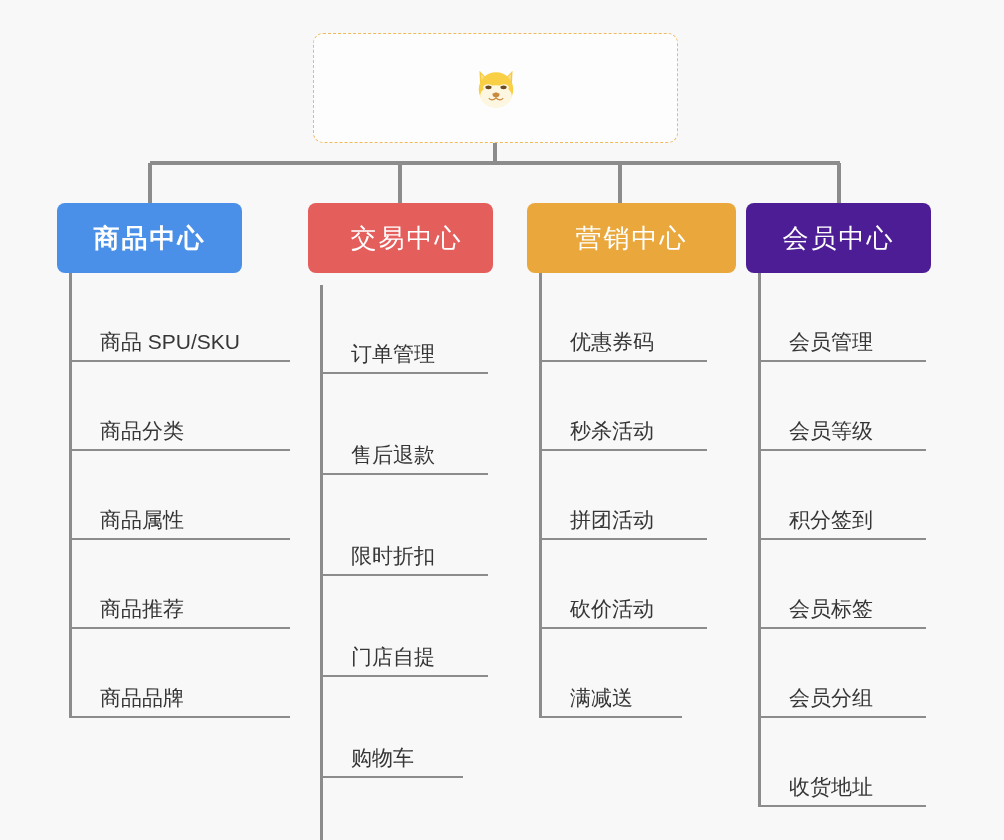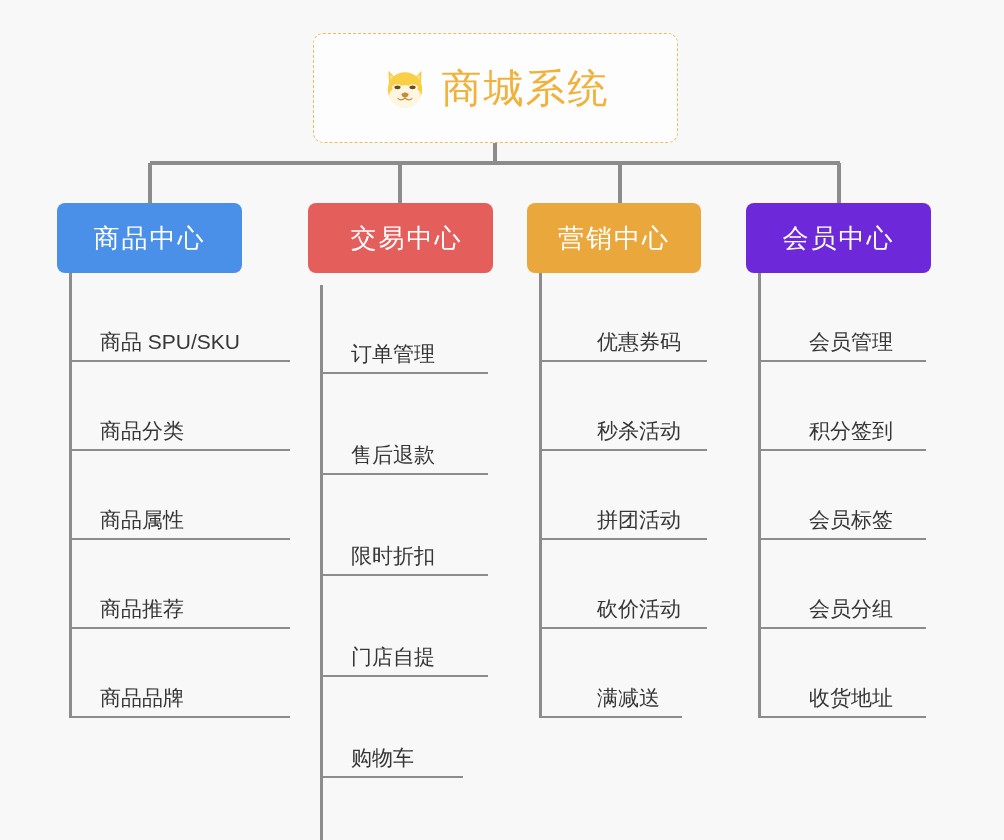"商城系统" div { html: <div>商城系统</div> -> none }
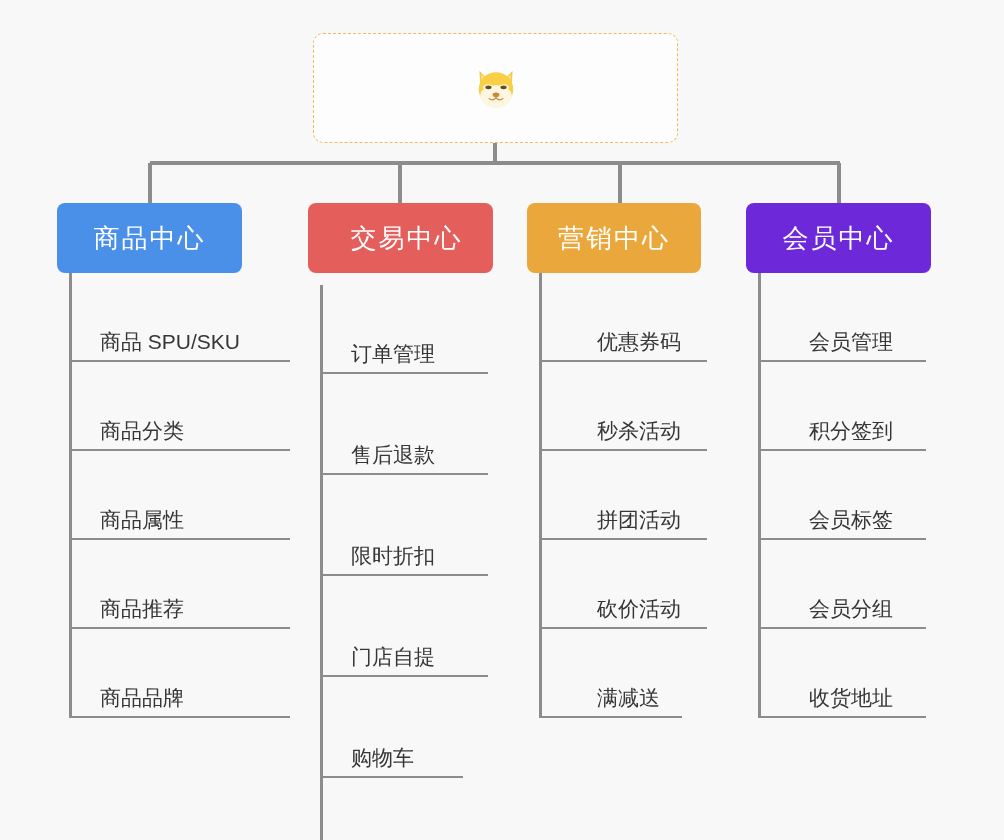"商品中心" div.col-header { font-weight: none -> bold }
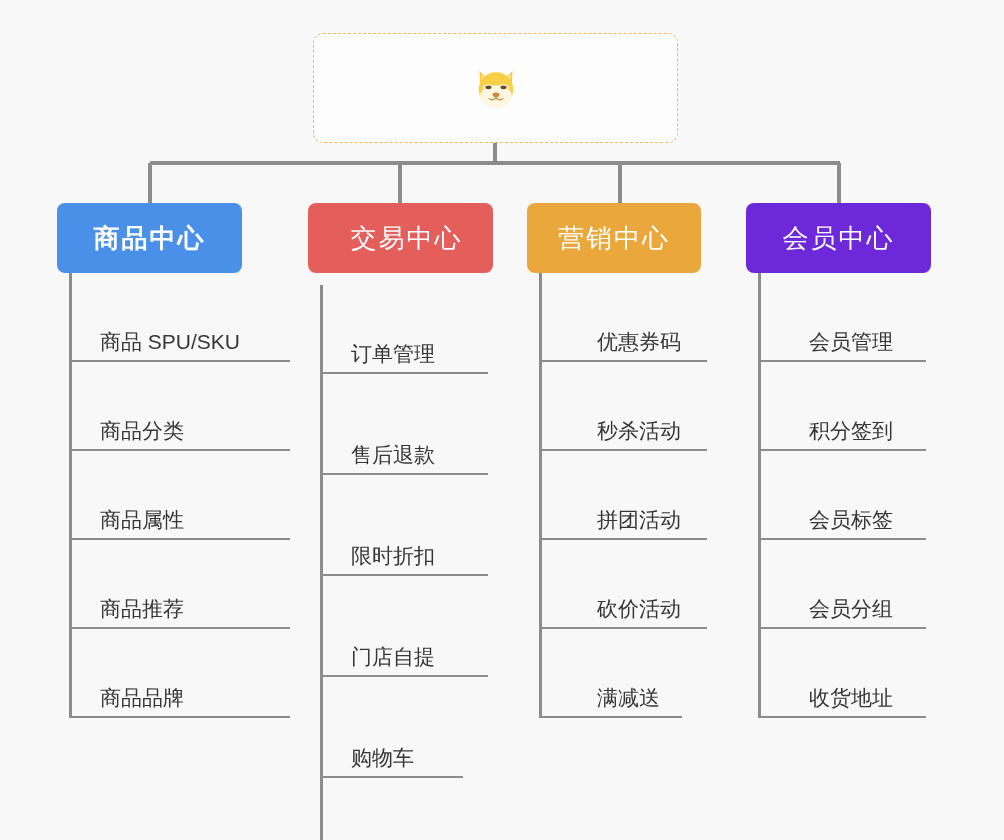"营销中心" #col-2 .col-header { width: 174px -> 209px }
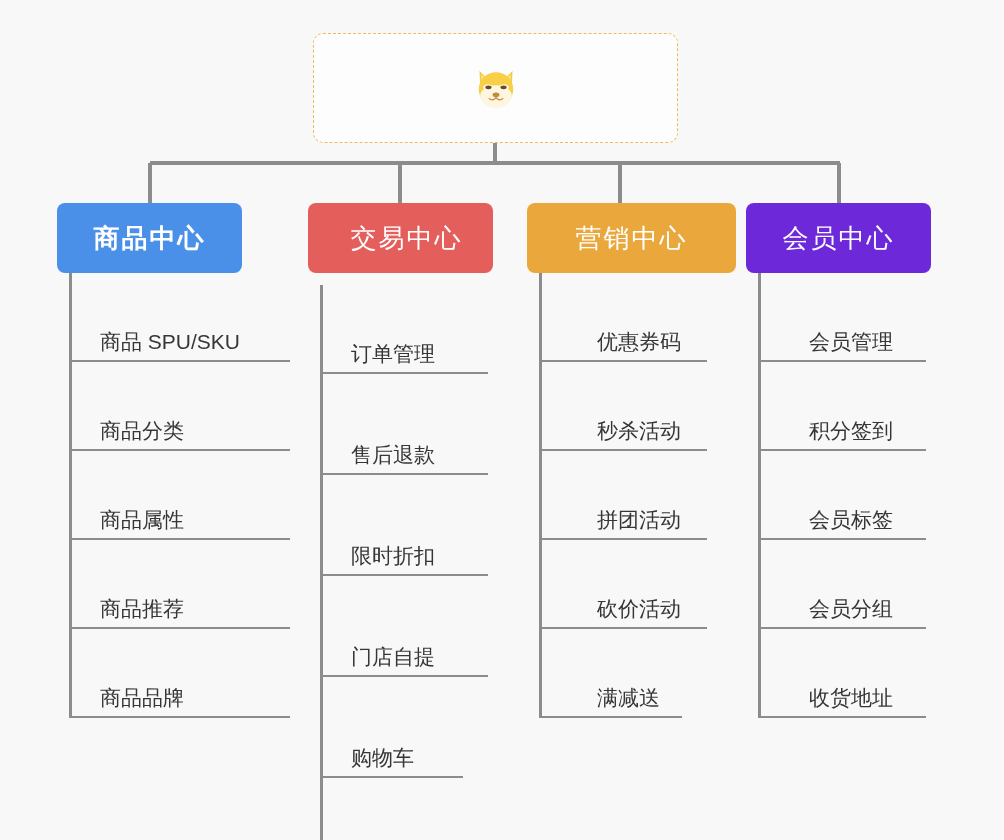"会员中心" div.col-header { background: #6d28d9 -> #4c1d95 }
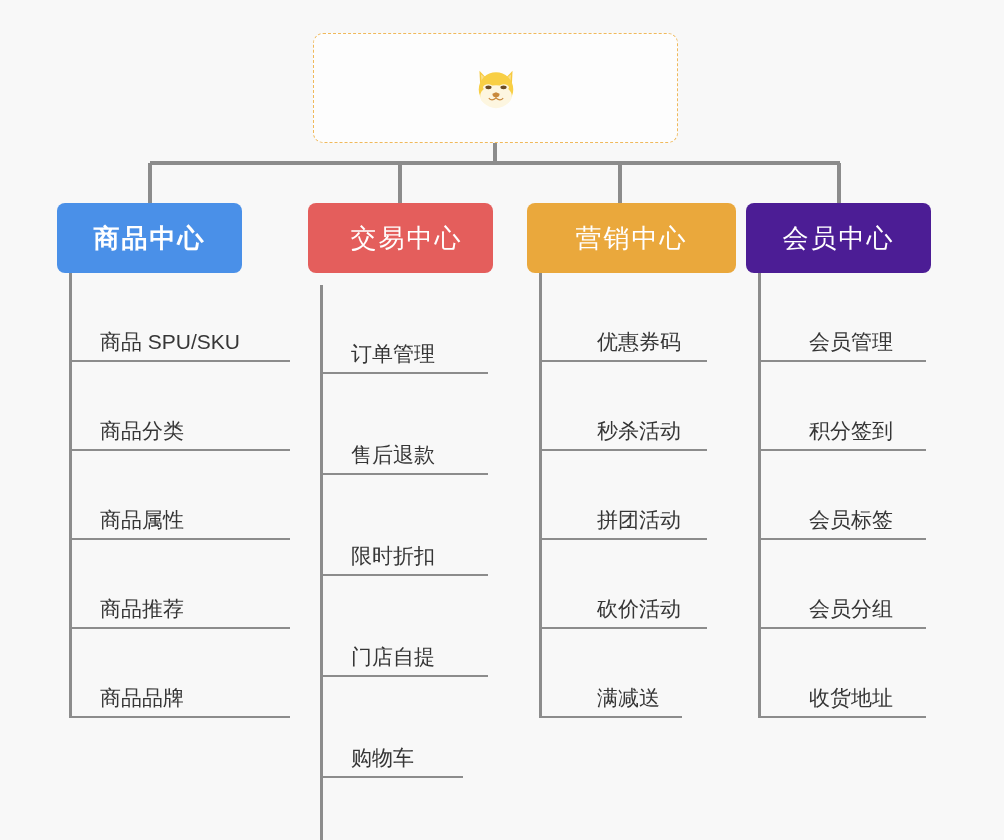"优惠券码" #col-2 .item { padding-left: 27px -> none }
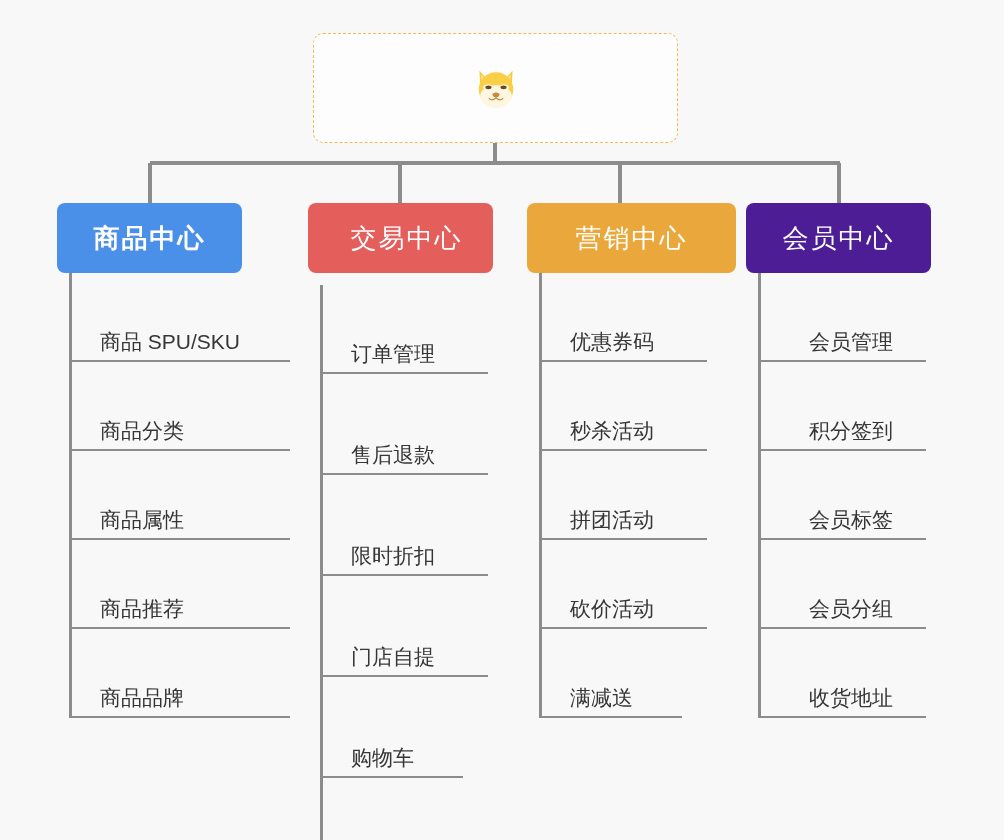"会员管理" #col-3 .item { padding-left: 20px -> none }
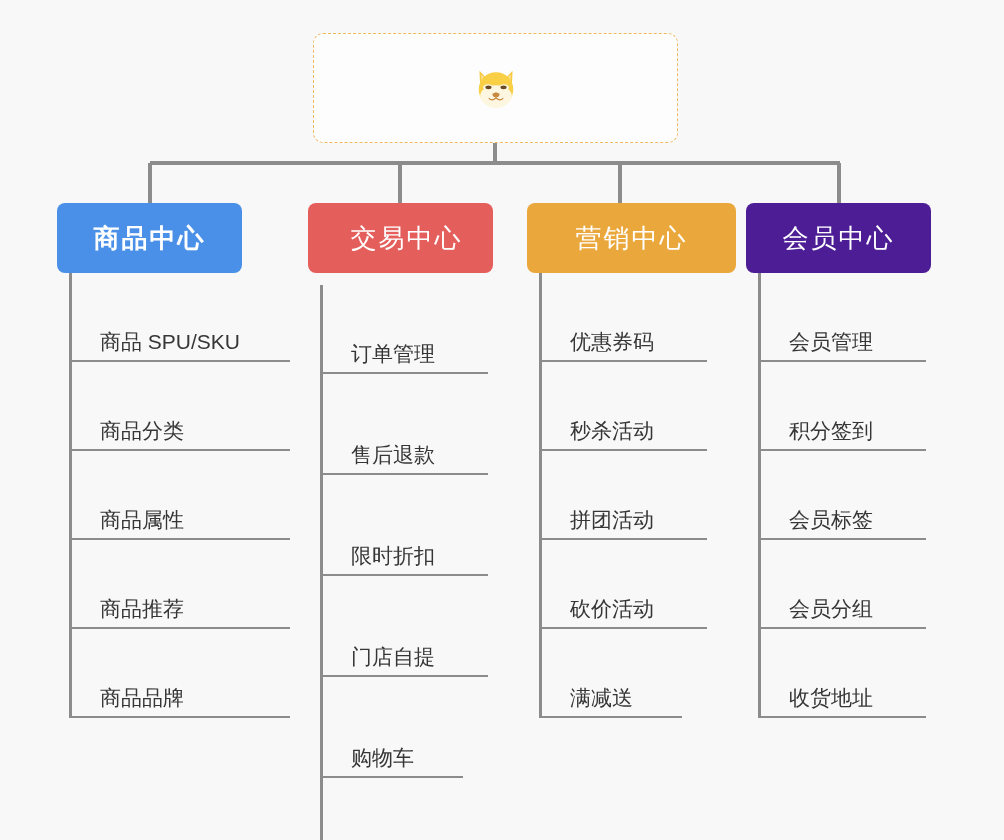"会员等级" div.item { html: none -> <div> <span>会员等级</span> </div> }
